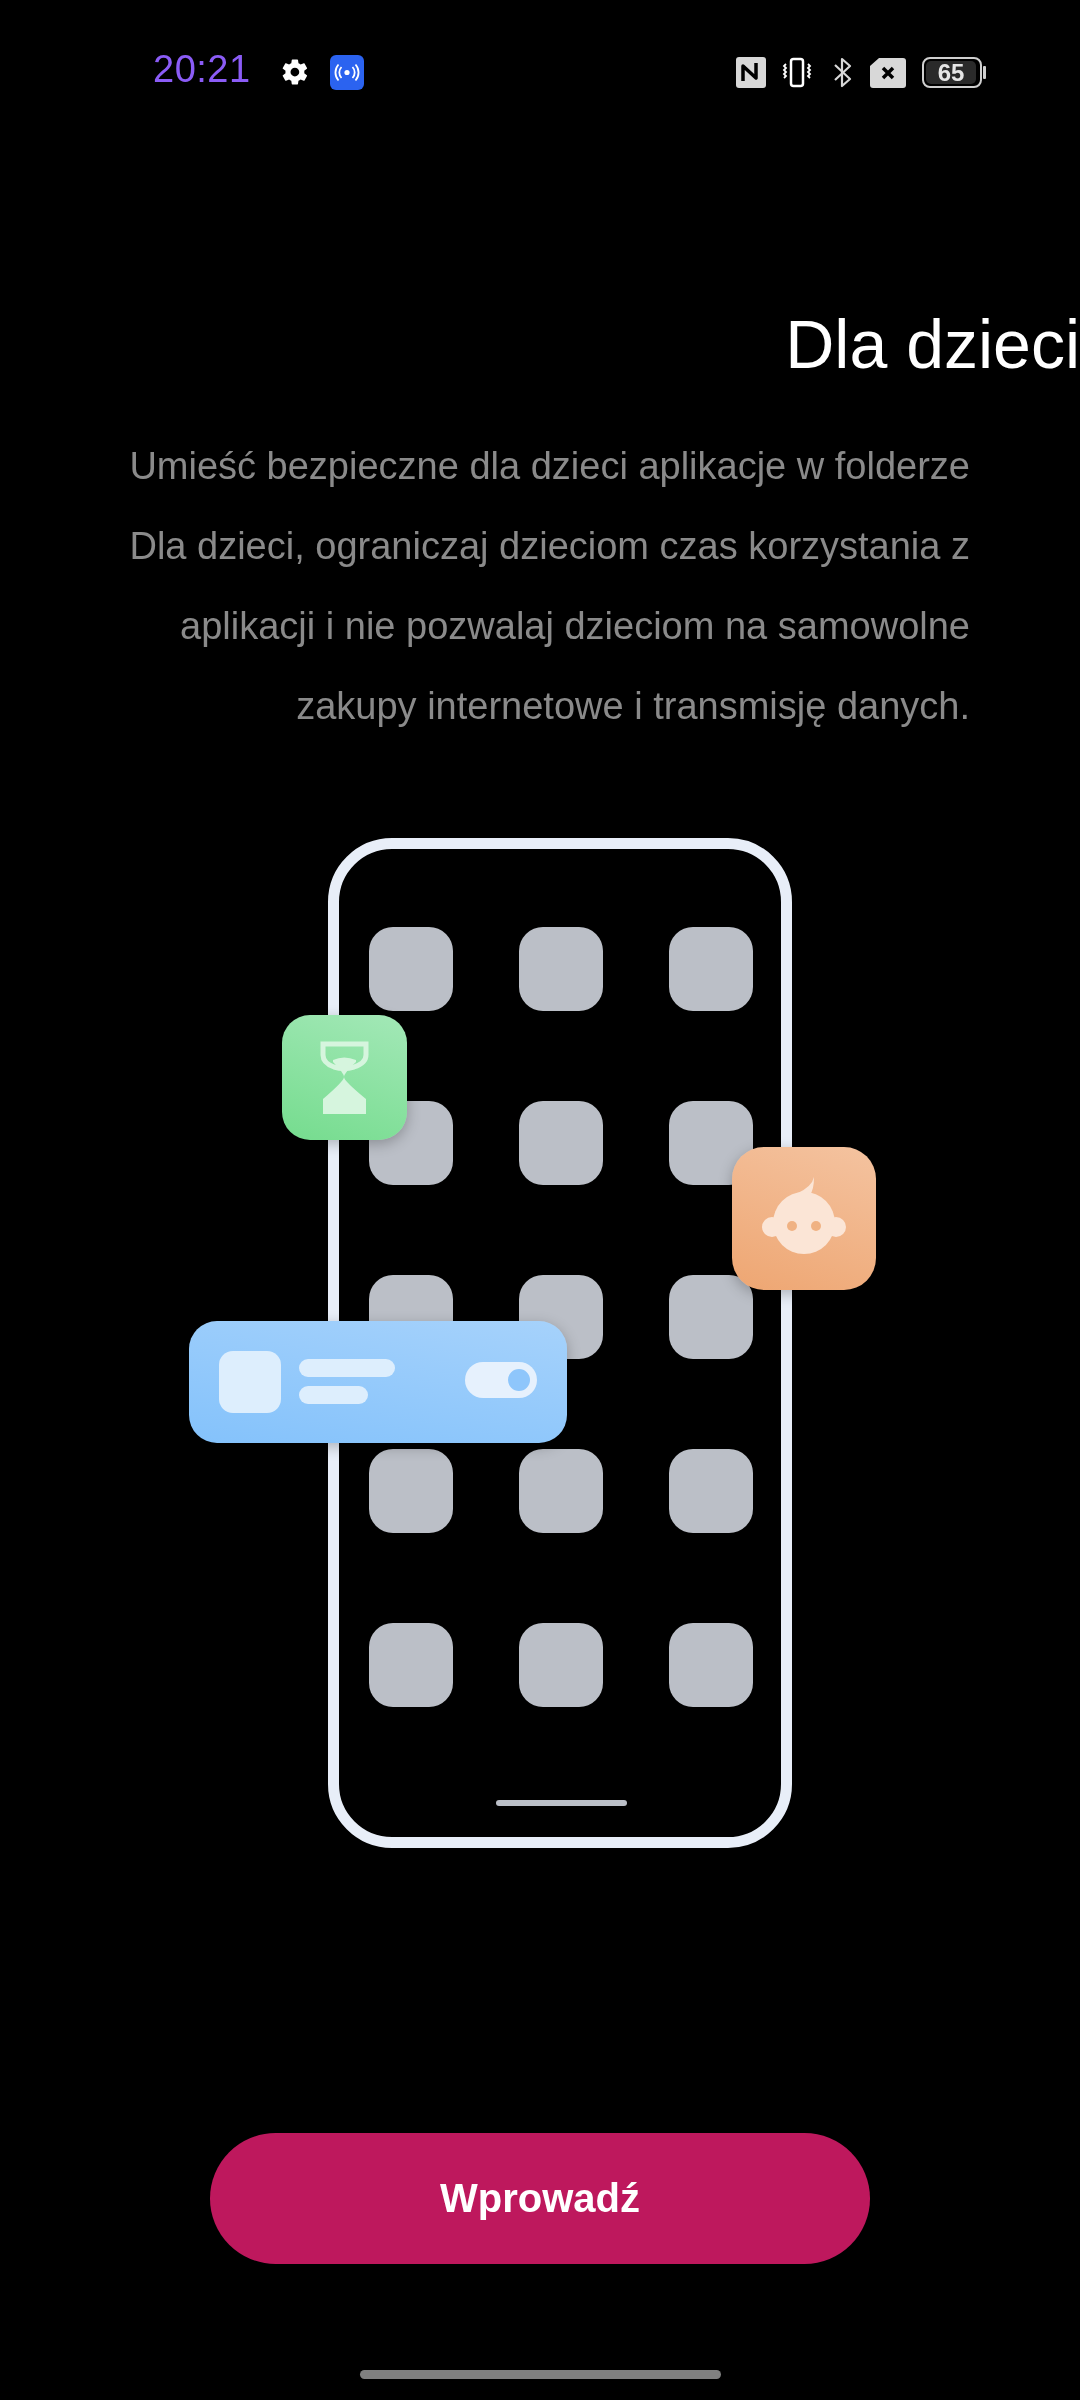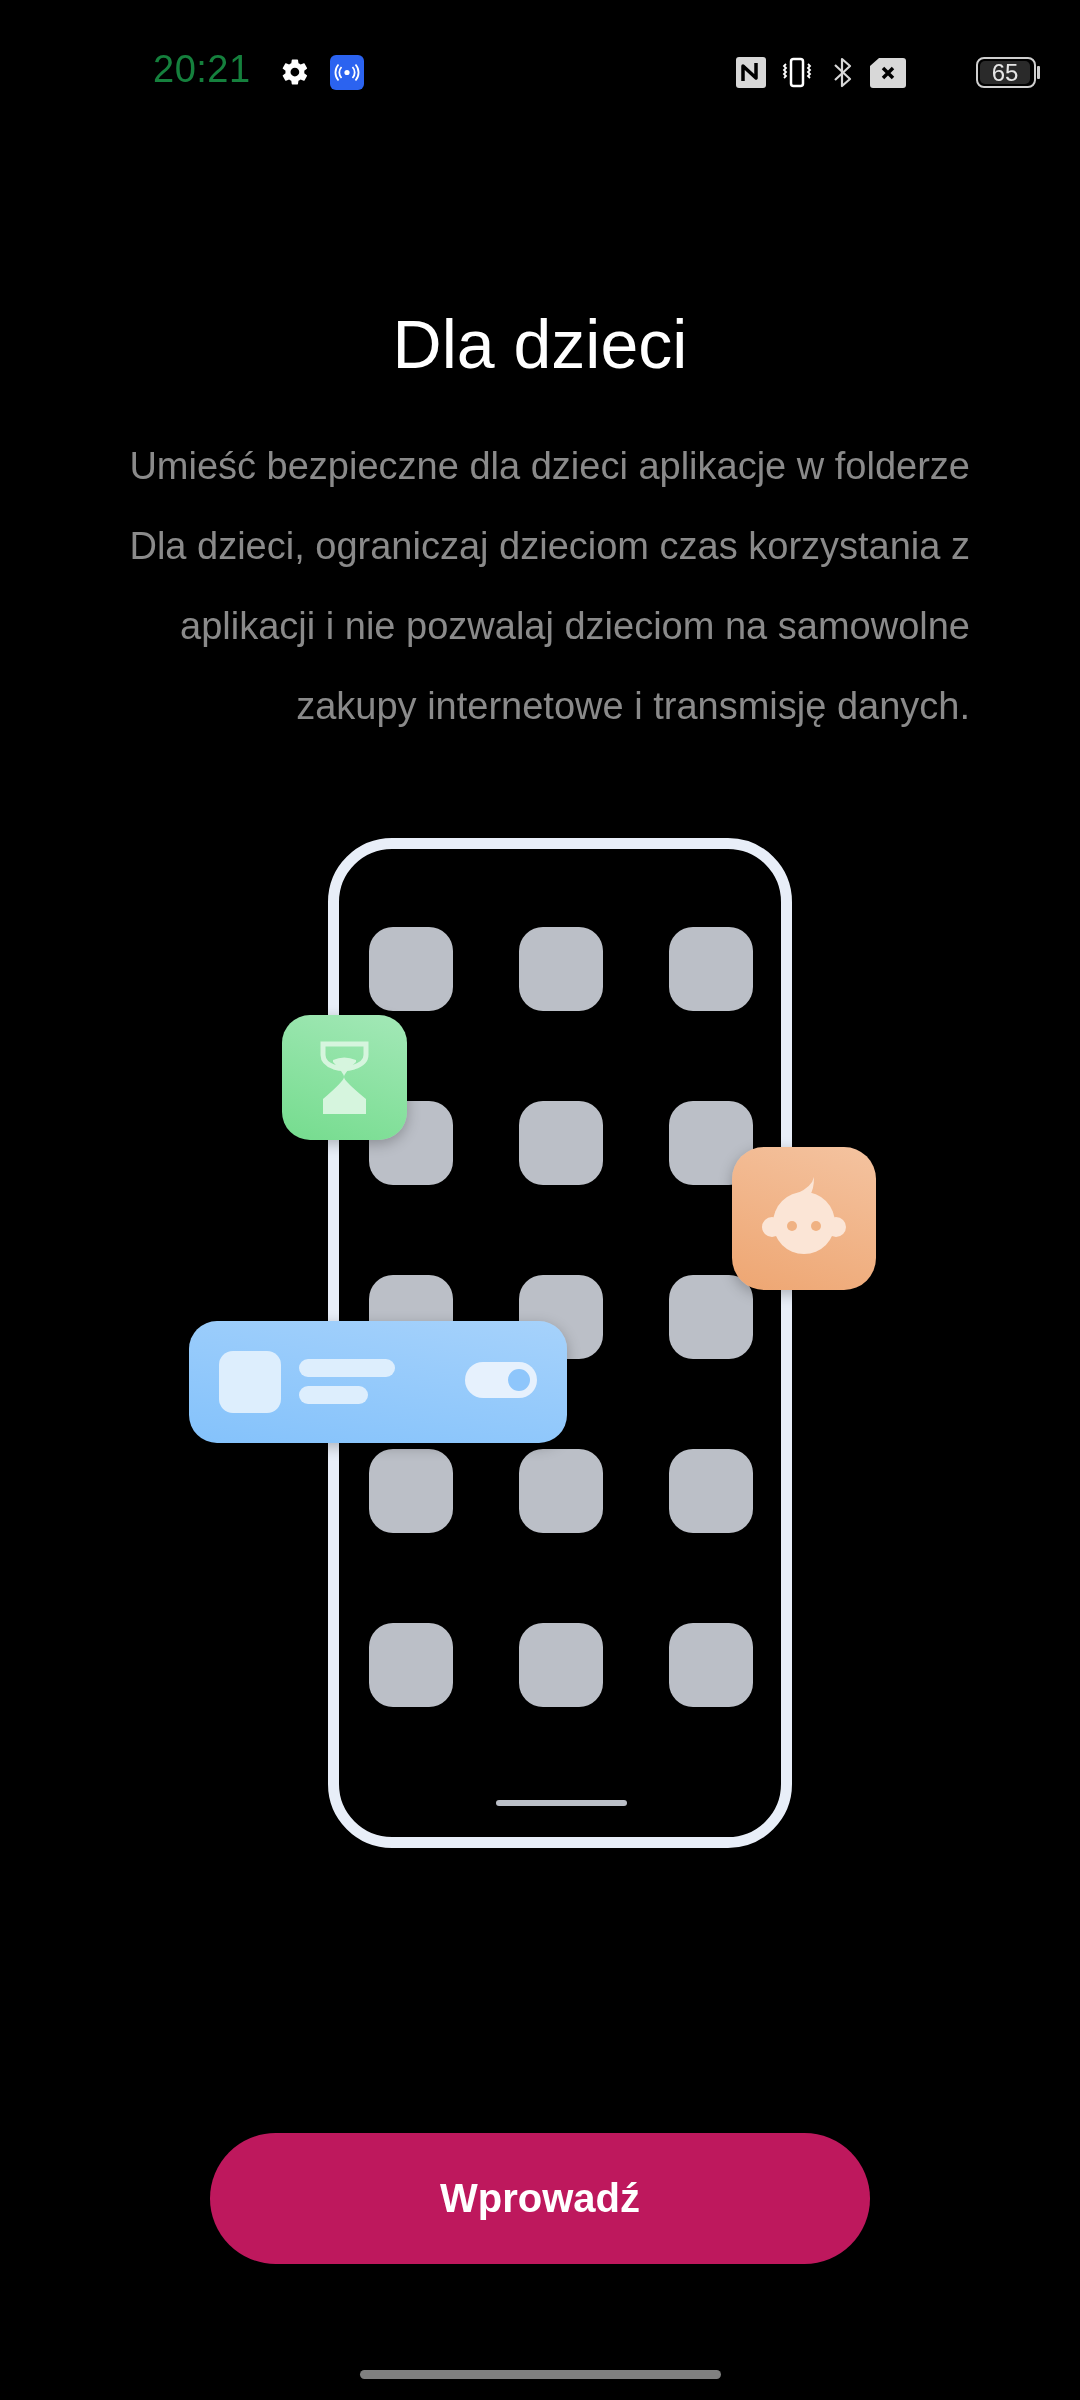"20:21" .time { color: #15803d -> #8b5cf6 }
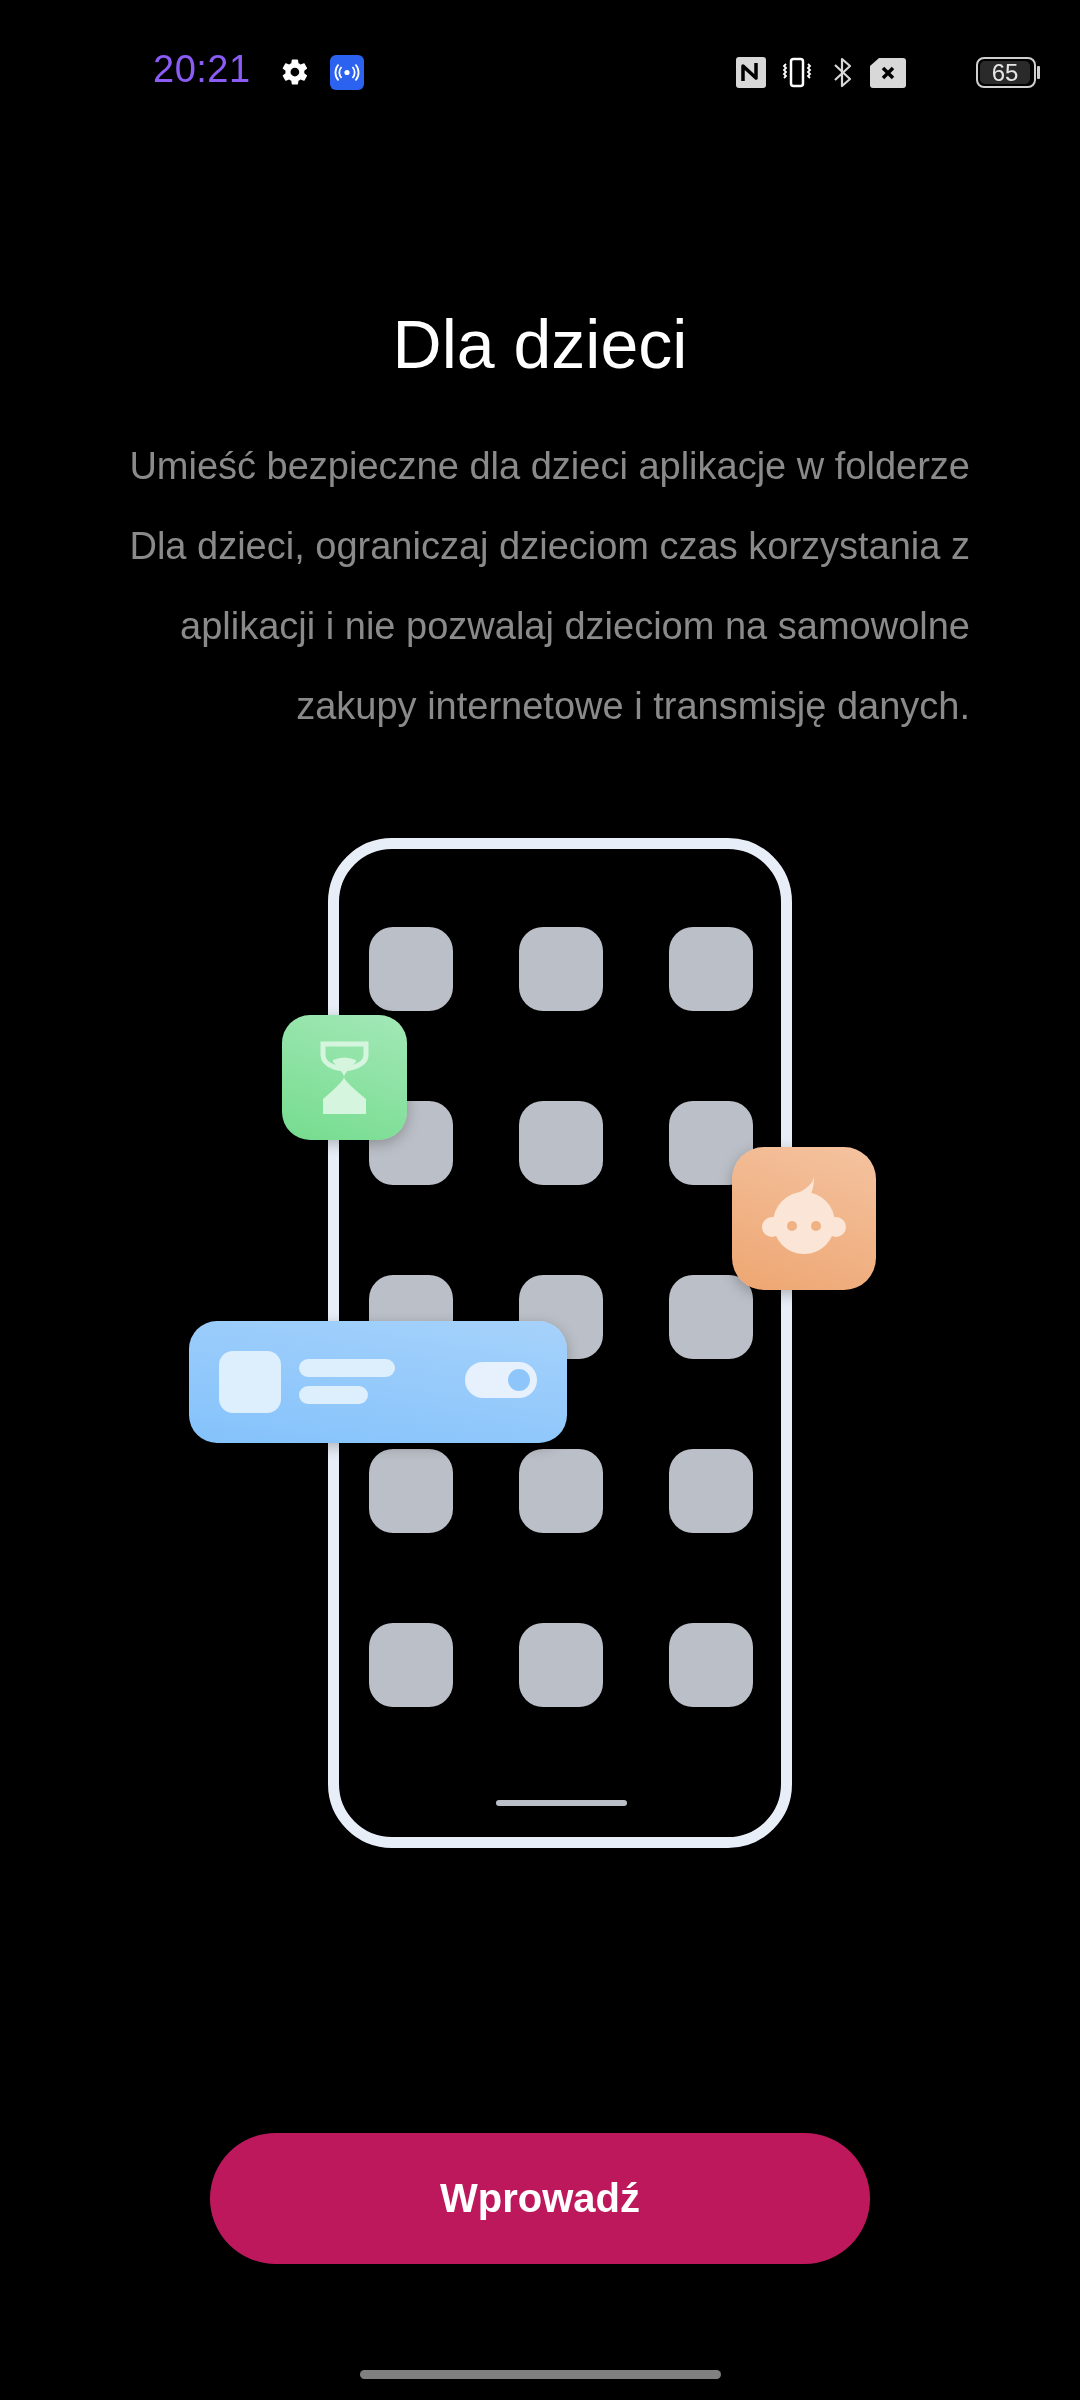"65" div.sb-icon { font-weight: none -> bold; left: 976px -> 922px }
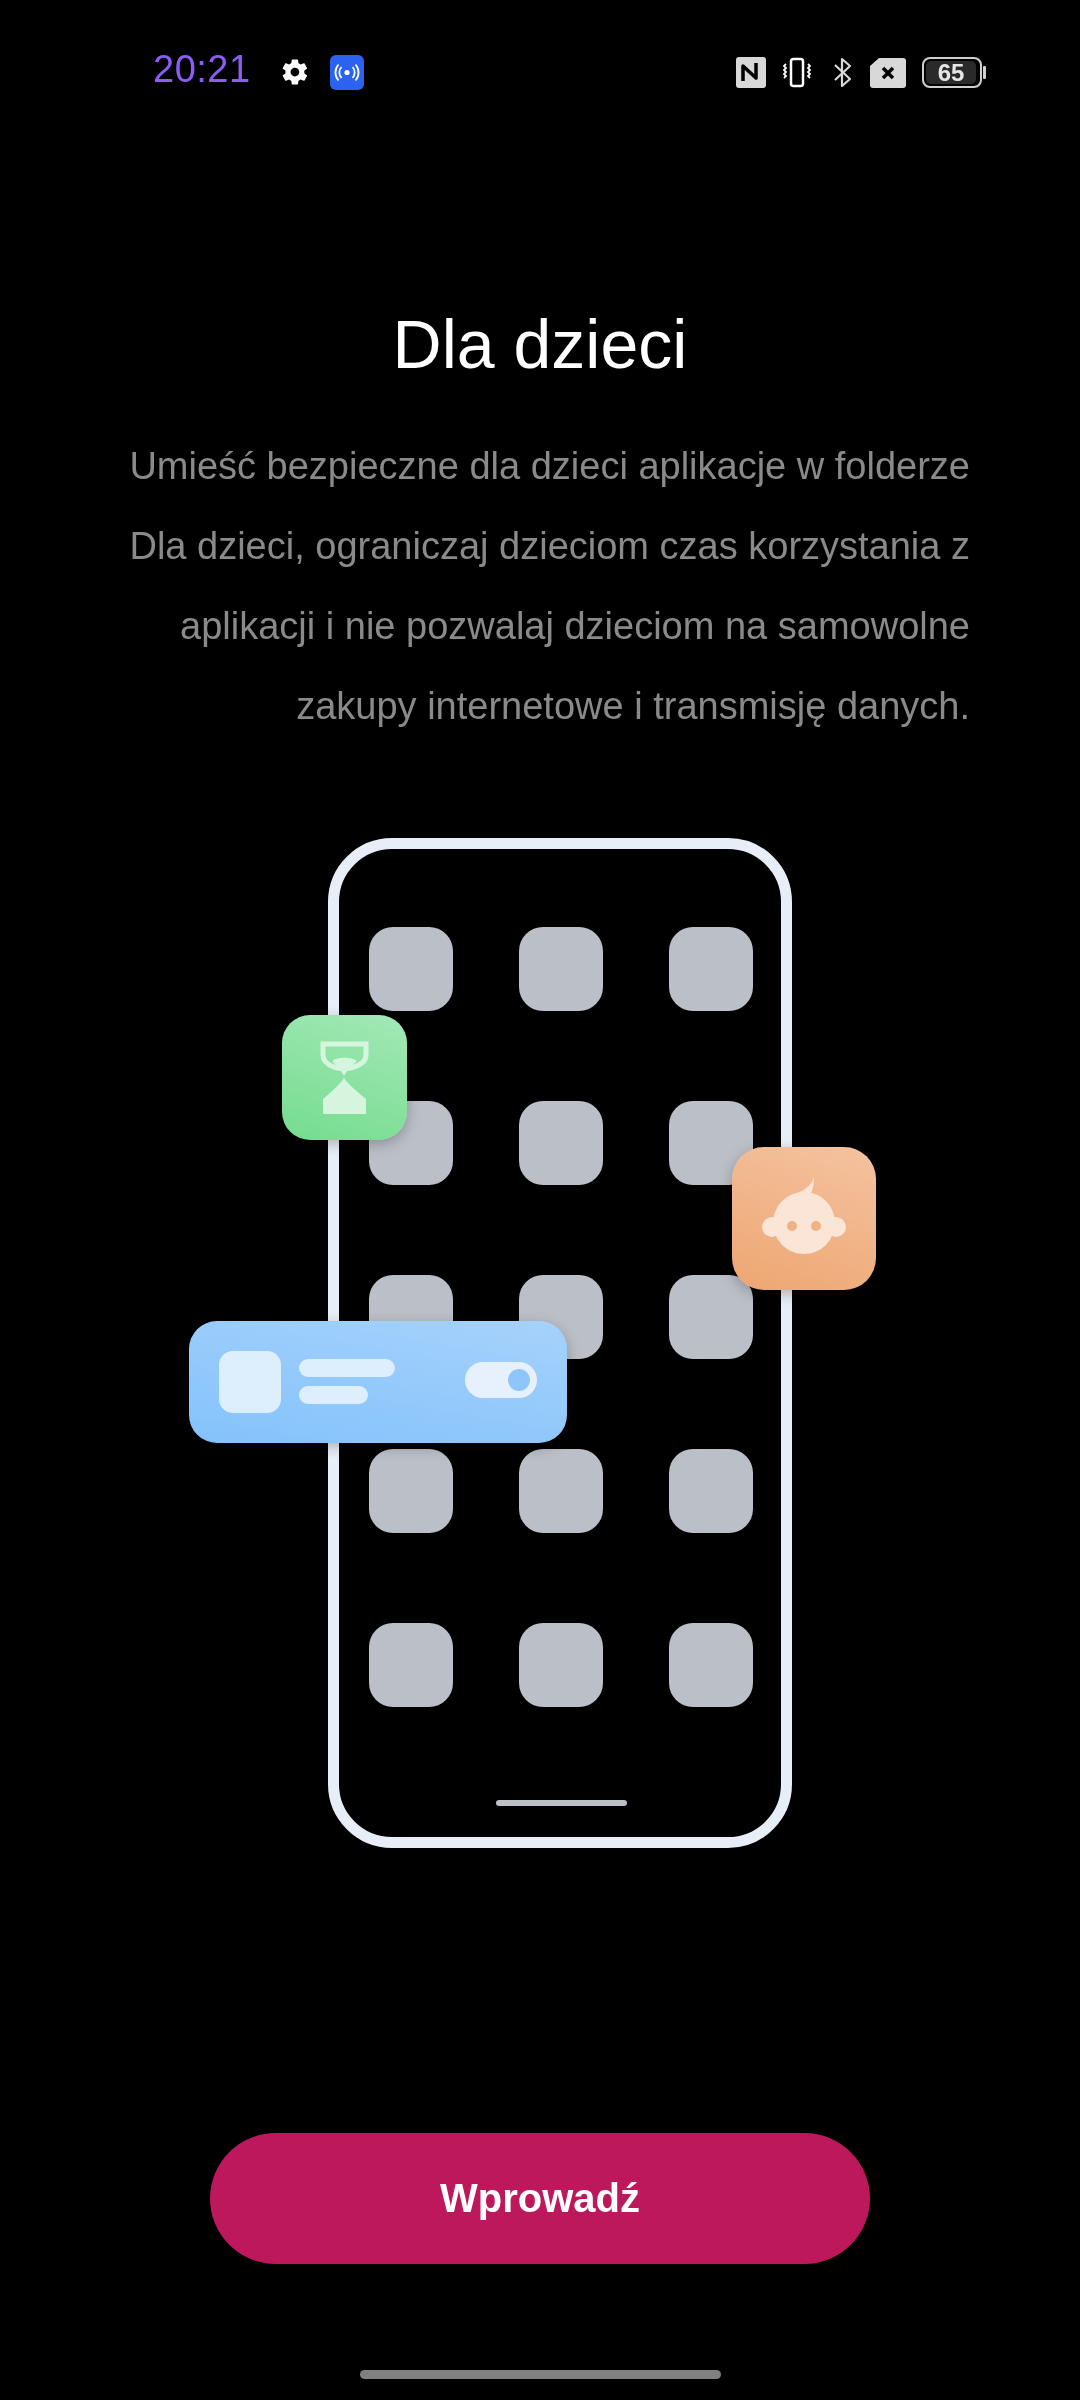"Dla dzieci" .title { text-align: center -> right }
